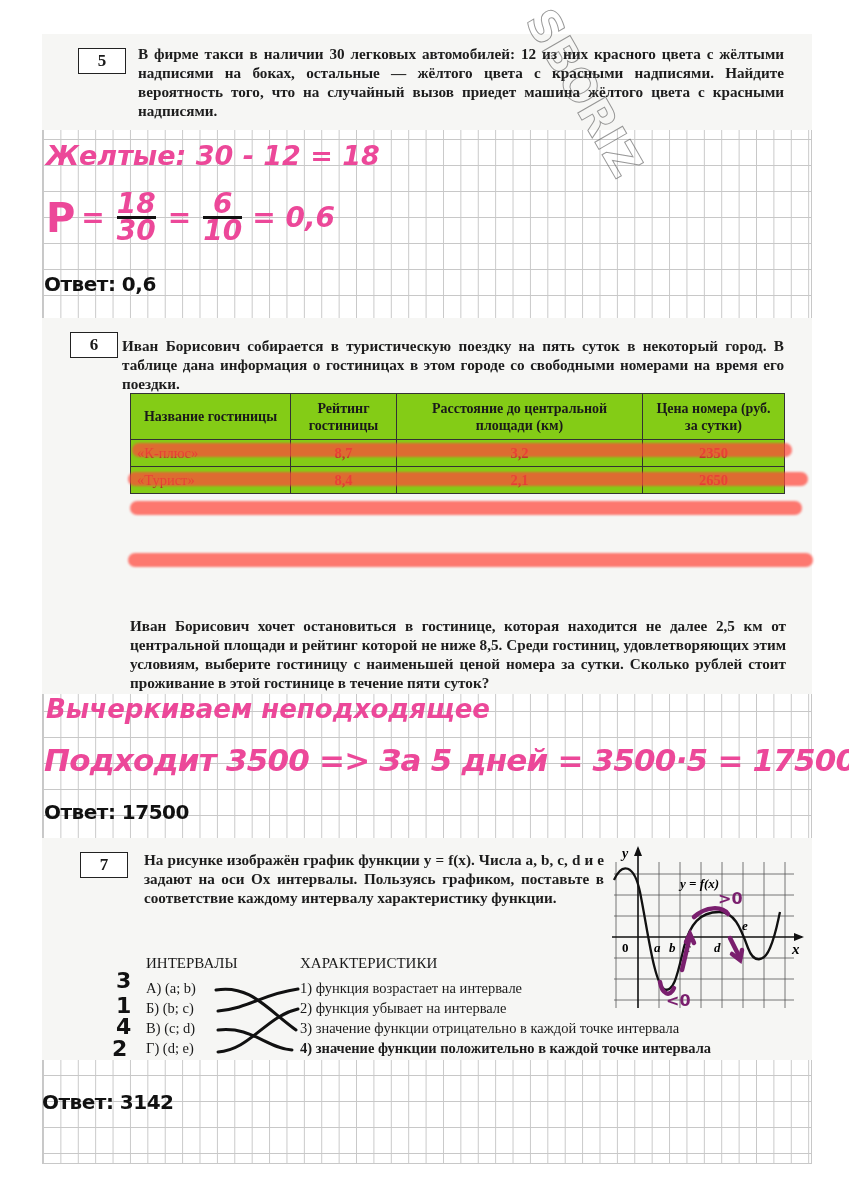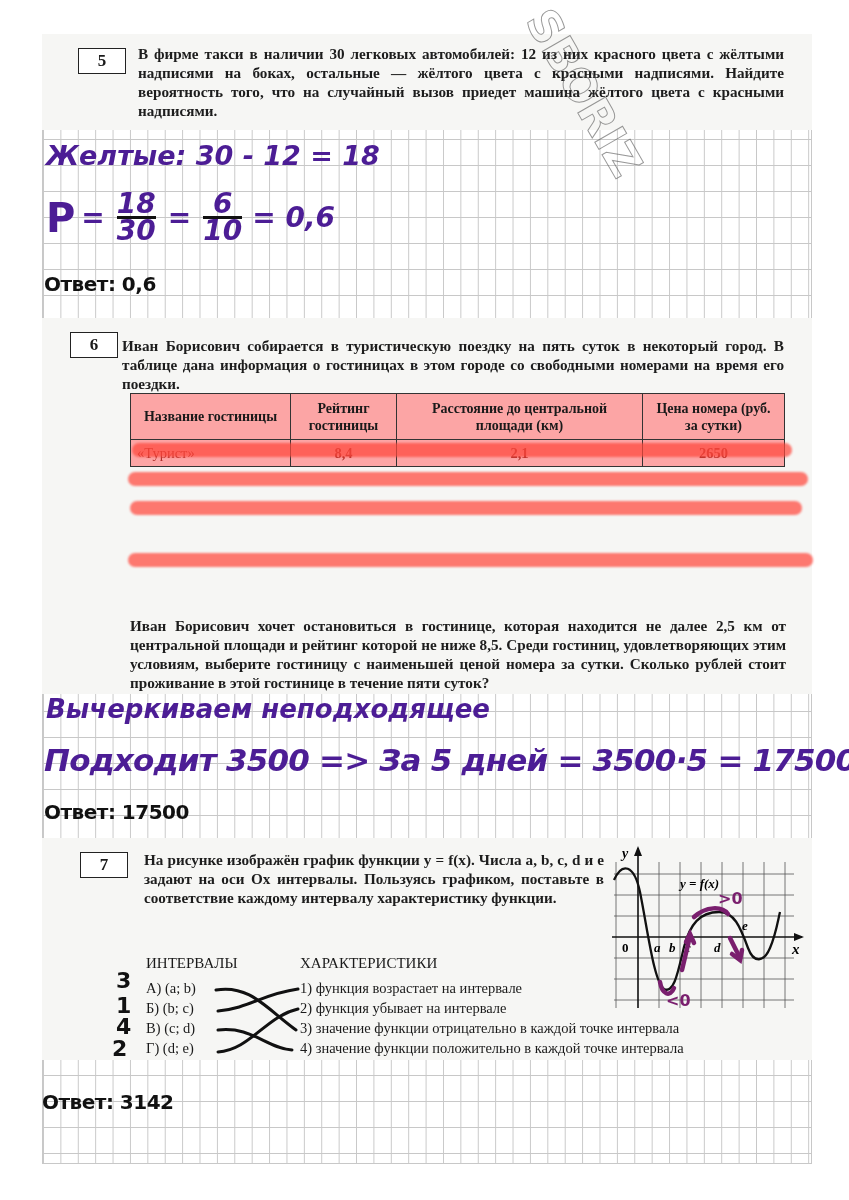"Желтые: 30 - 12 =" .hand { color: #4c1d95 -> #ec4899 }
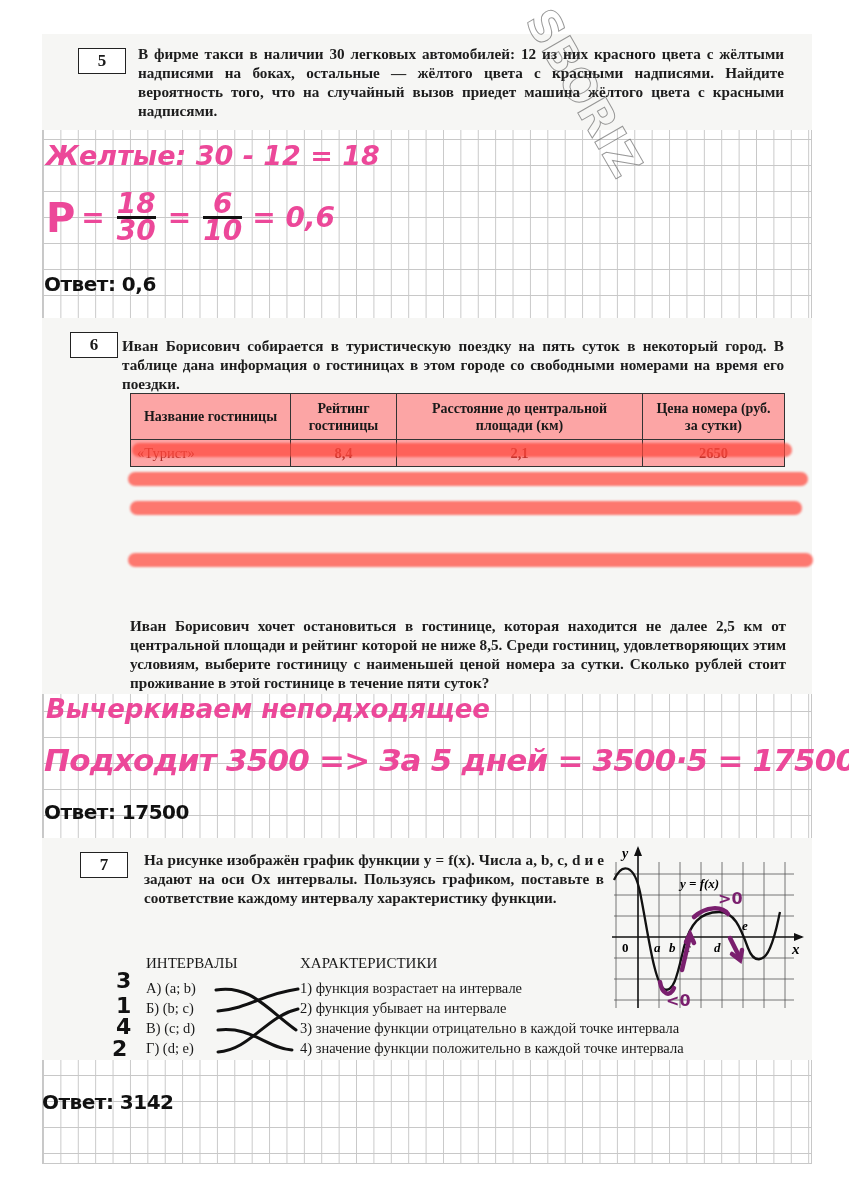"Название гостиницы" table.hotels { background: #fca5a5 -> #84cc16 }
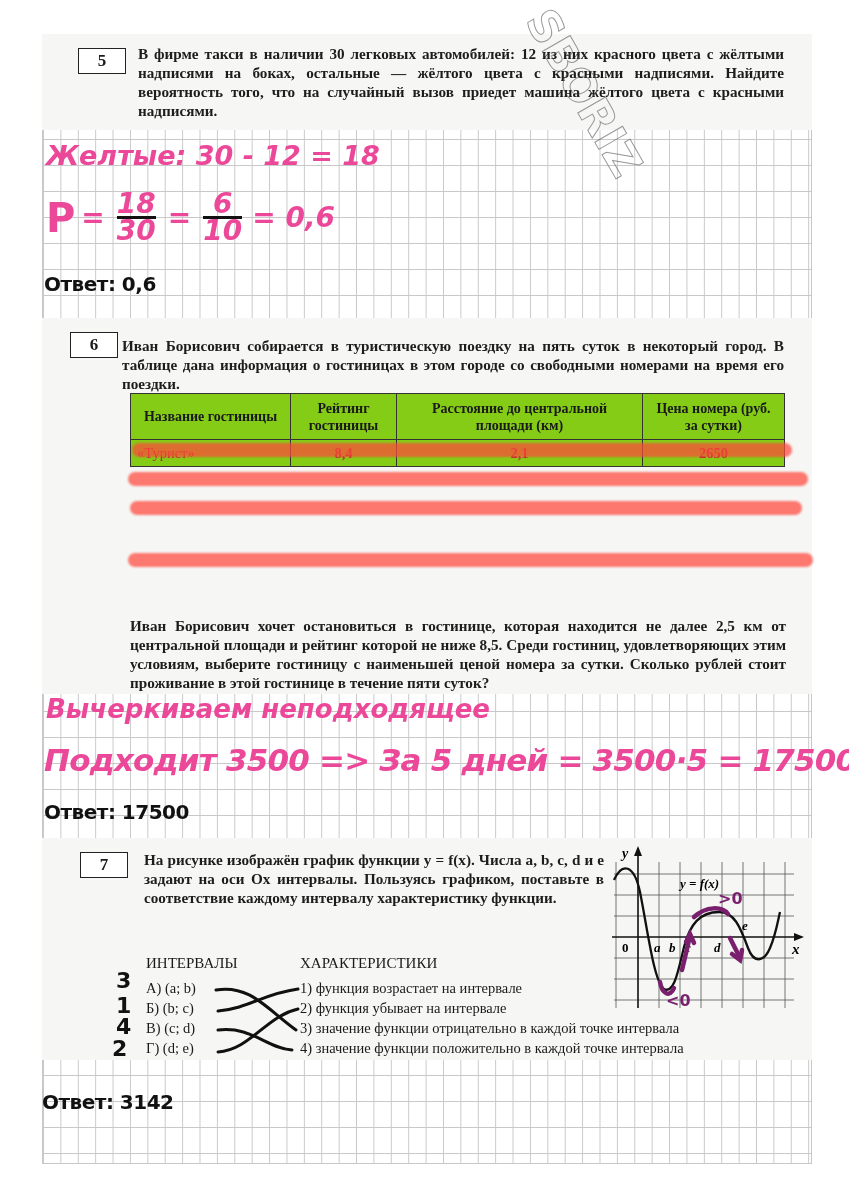"«К-плюс»" tr.struck { html: none -> <tr> <td>«К-плюс»</td> <td>8,7</td> <td>3,2</td> <td>2350</td> </tr> }
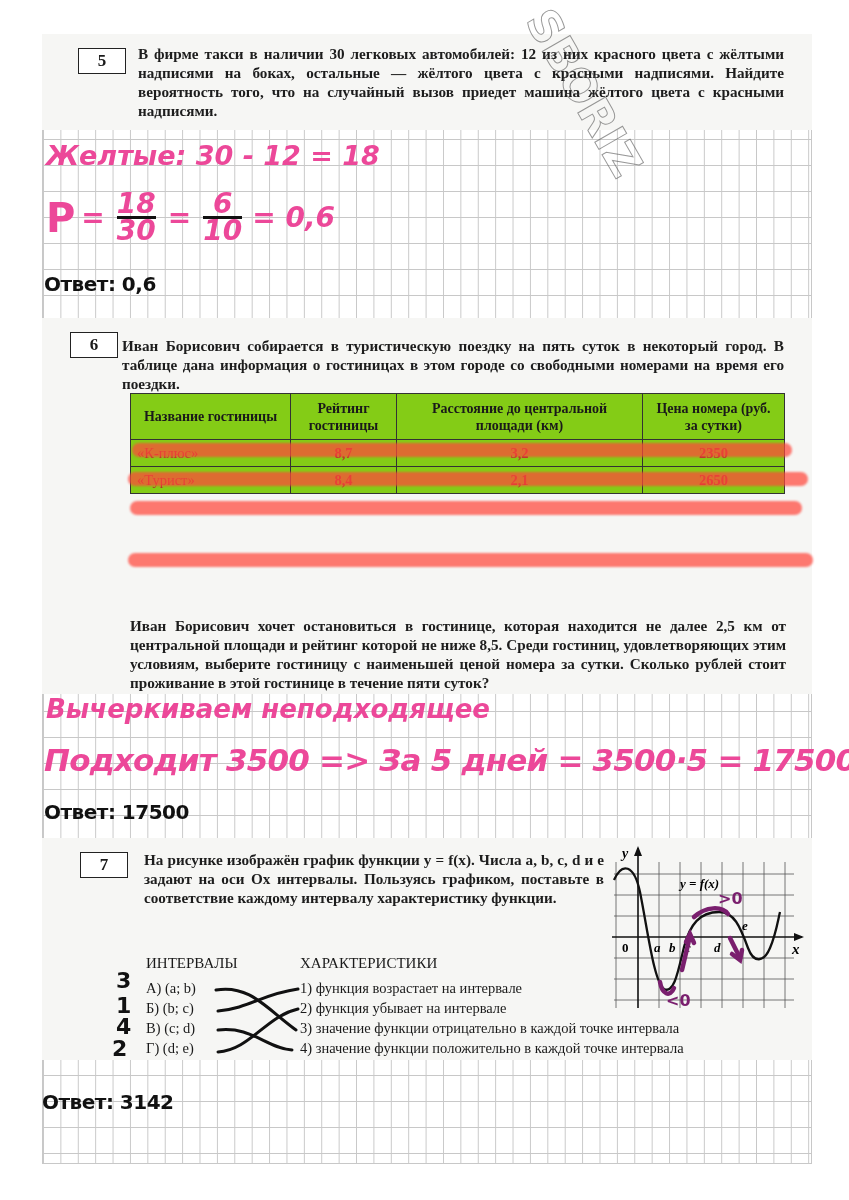"4) значение функции положительно в" div.row { font-weight: normal -> bold }
